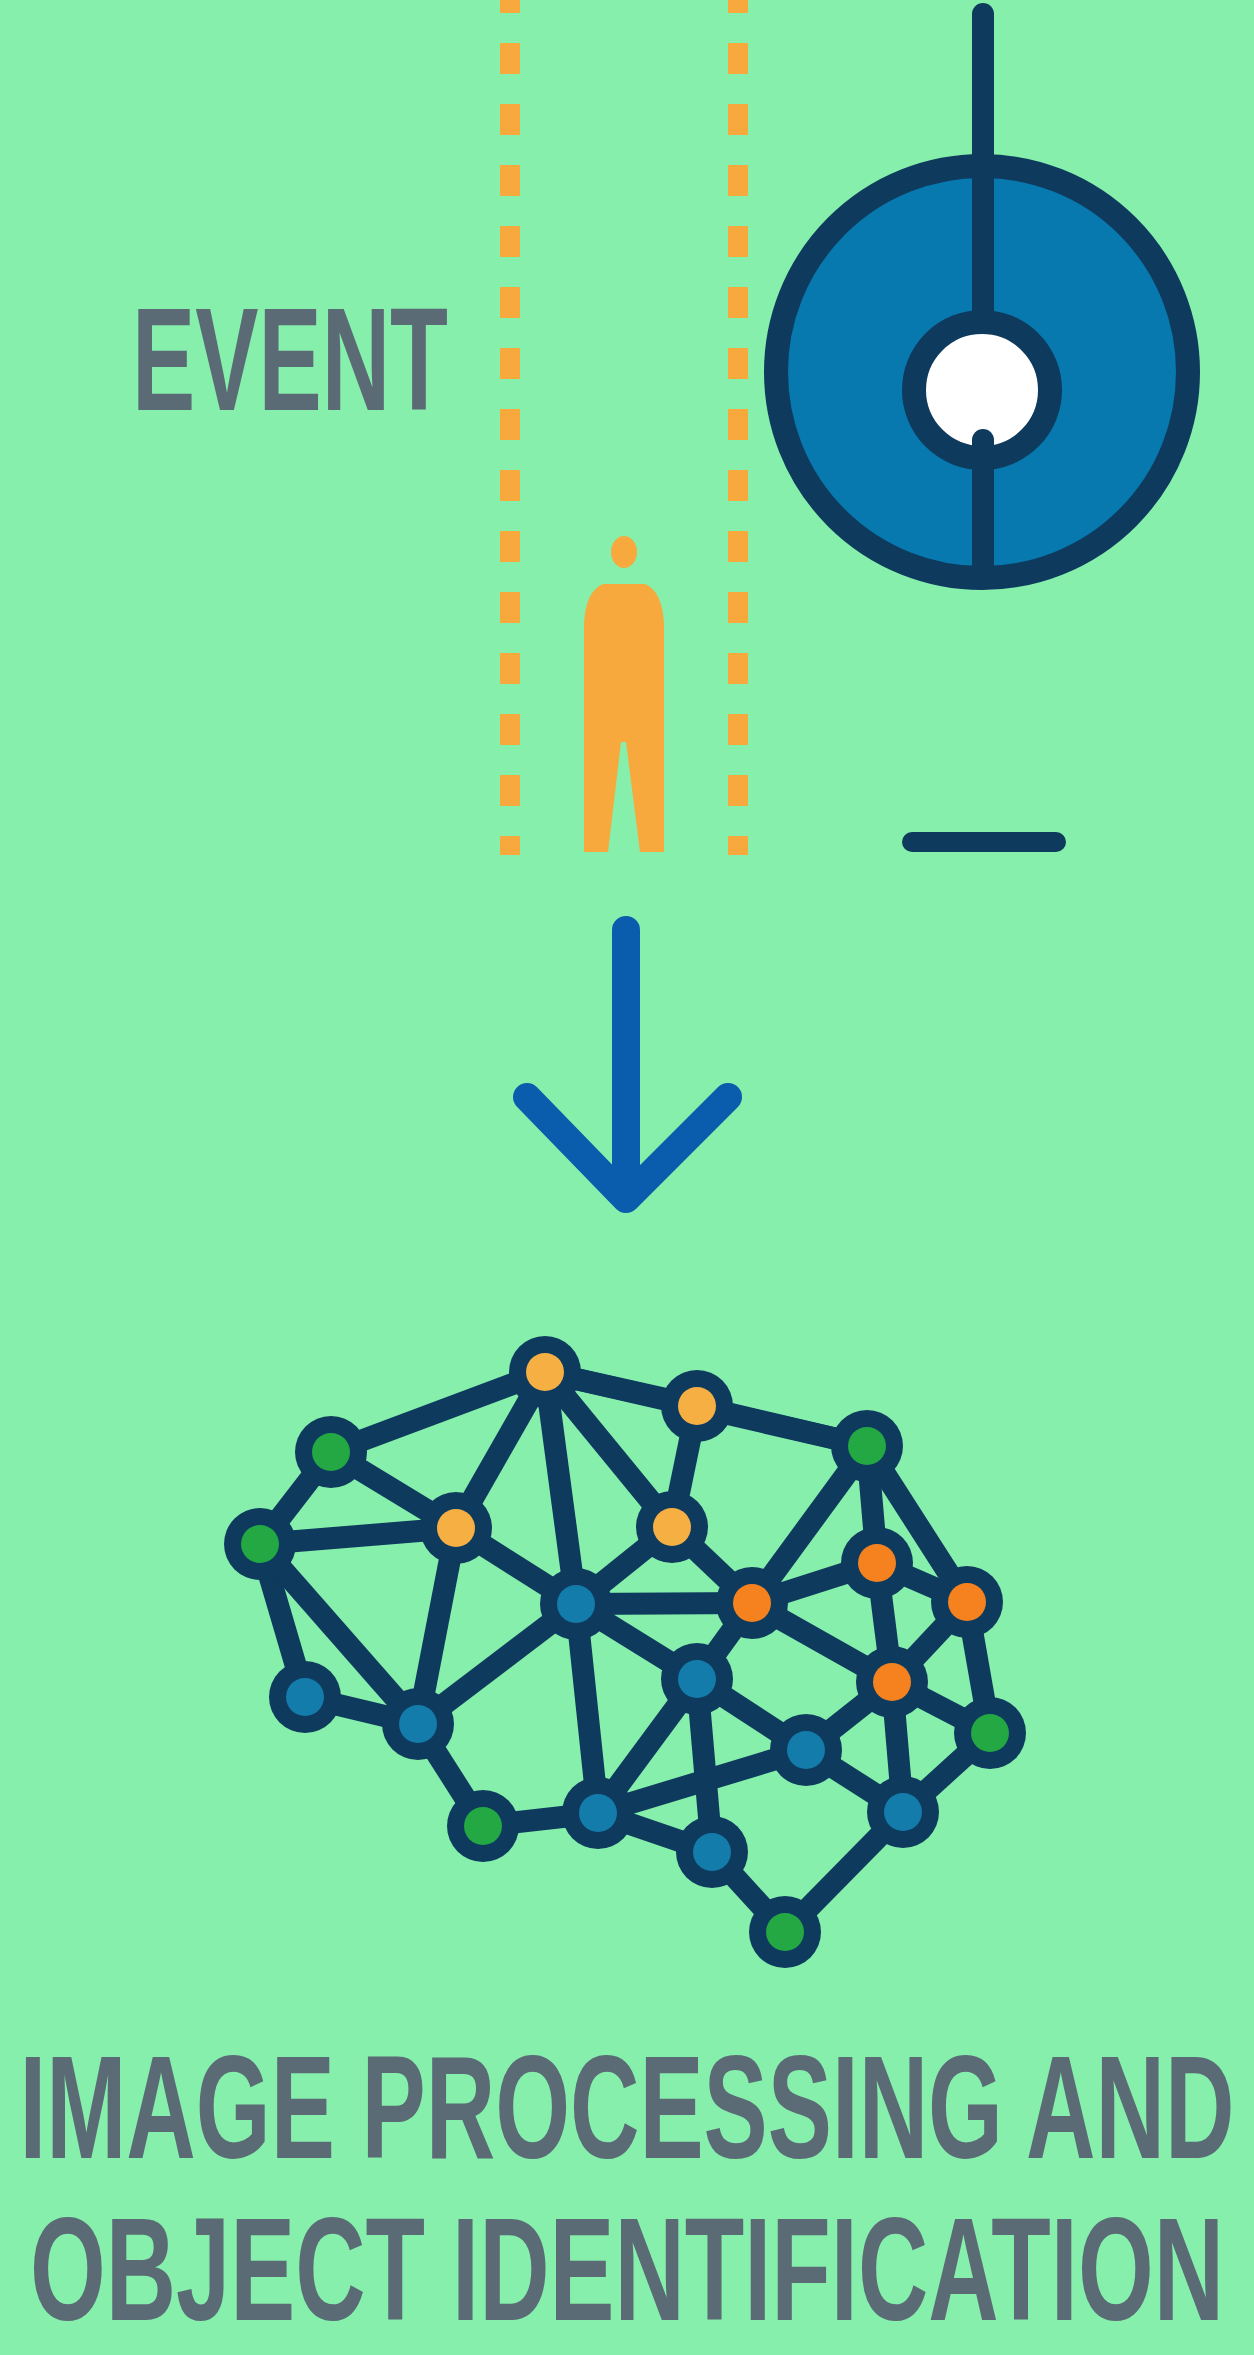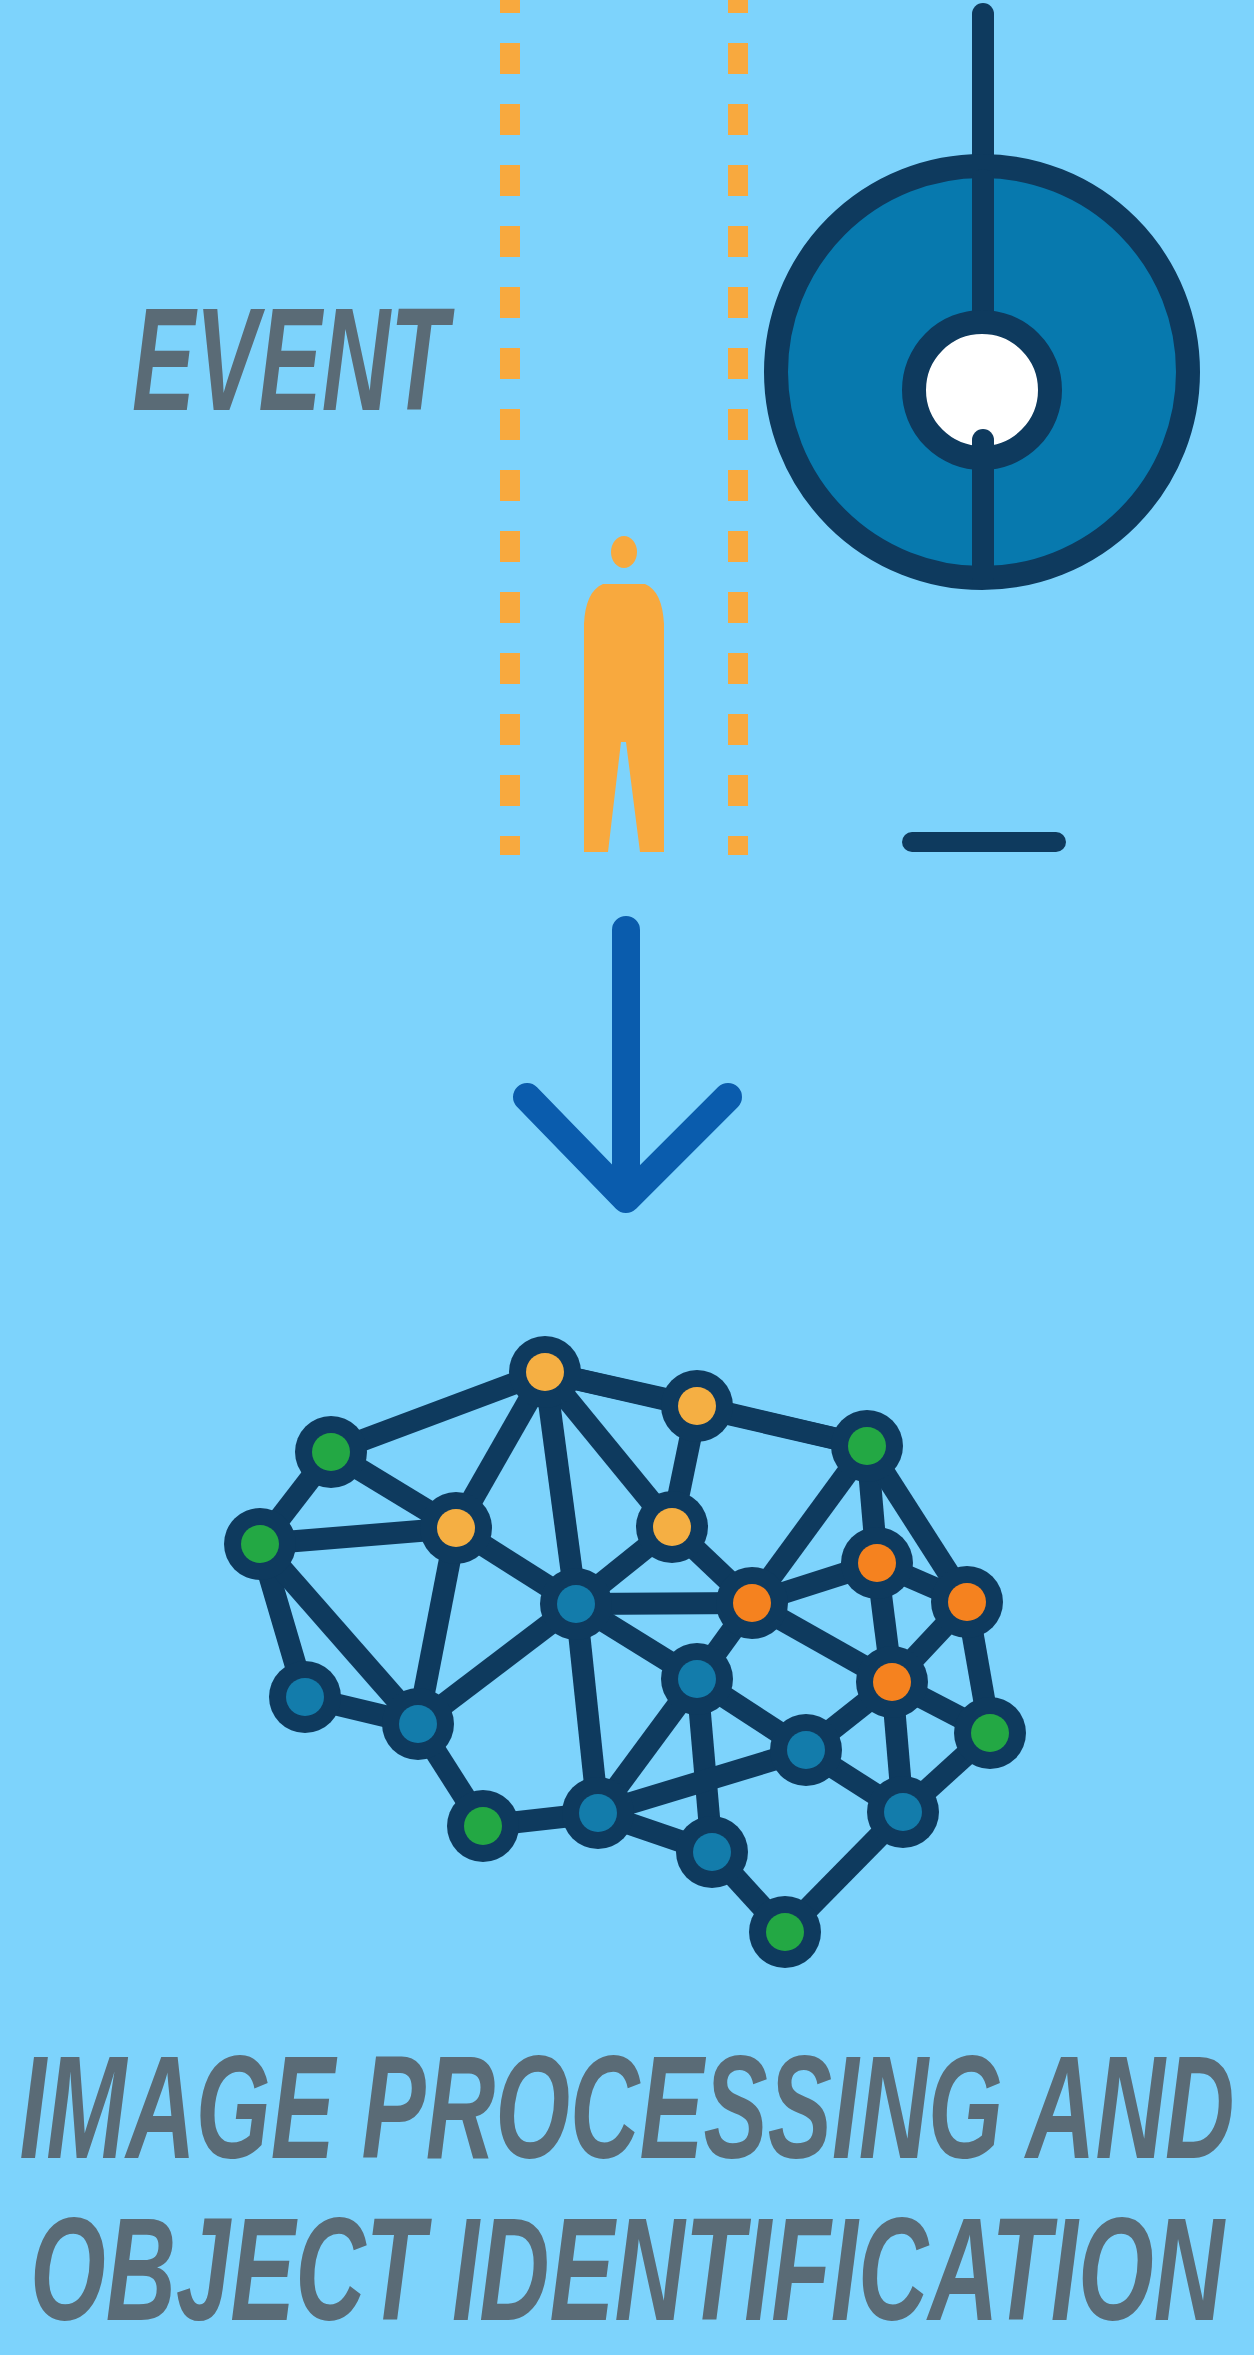"EVENT" #stage { background: #7dd3fc -> #86efac; font-style: italic -> none }
